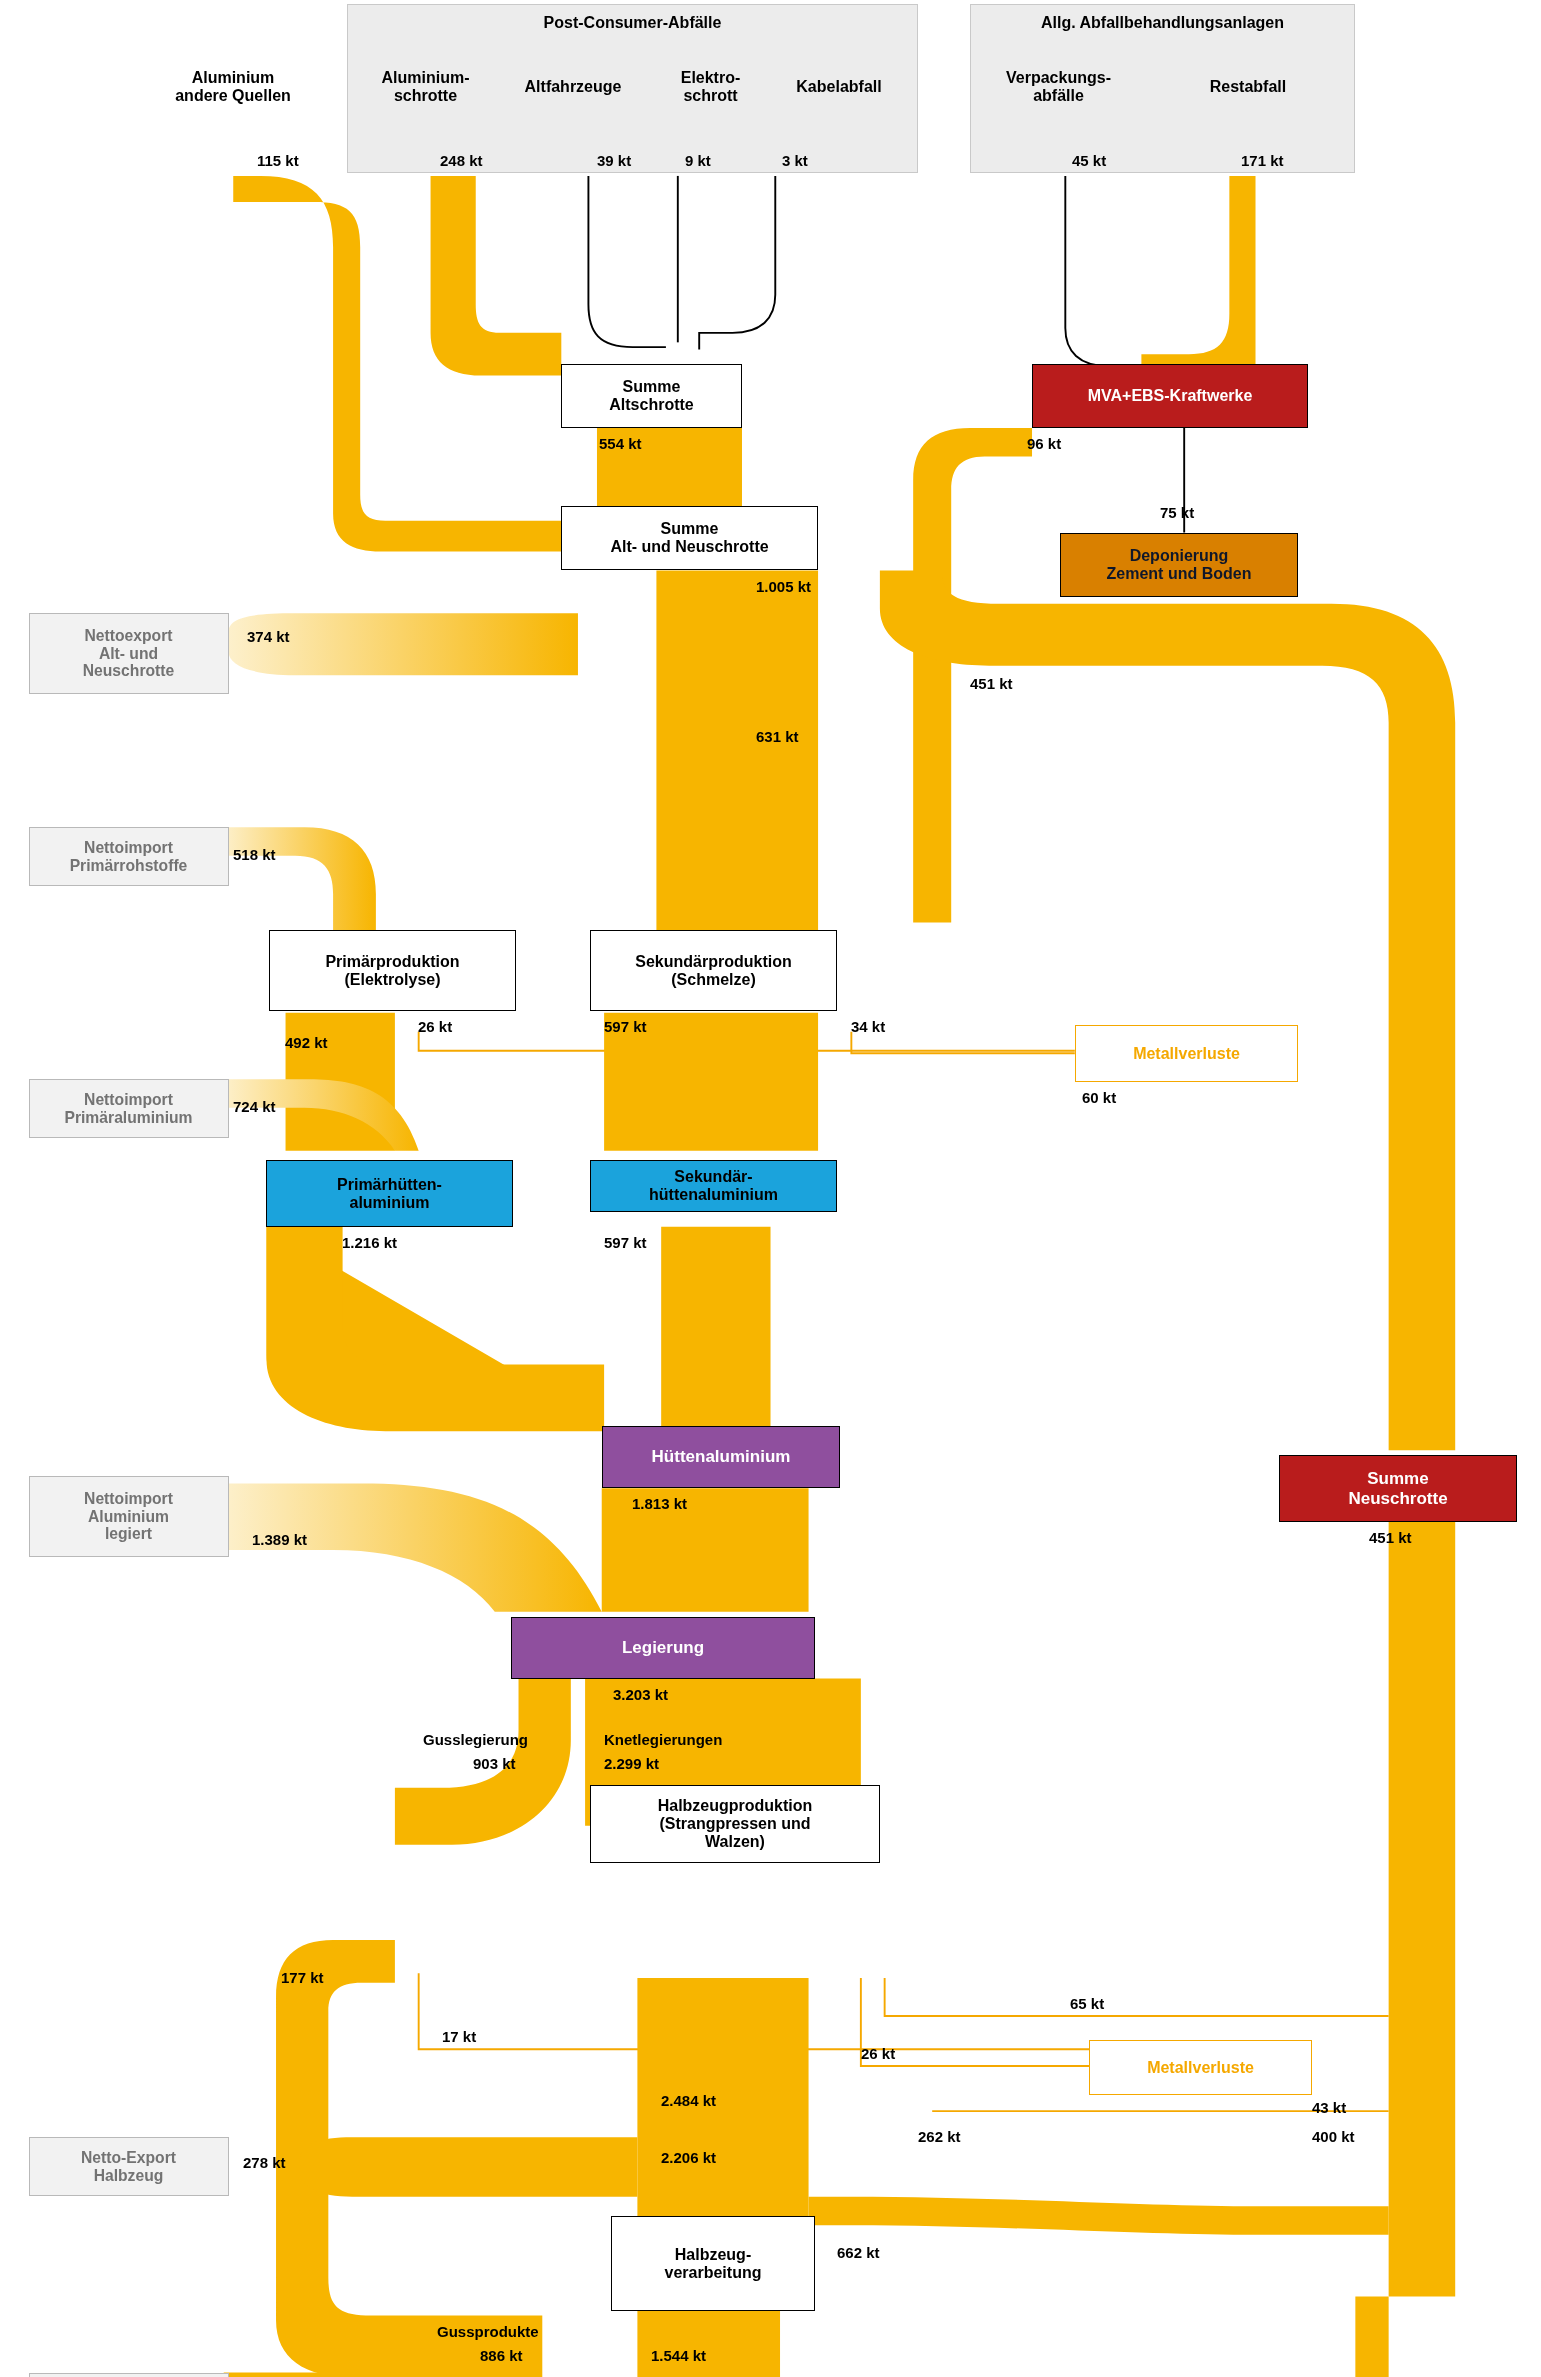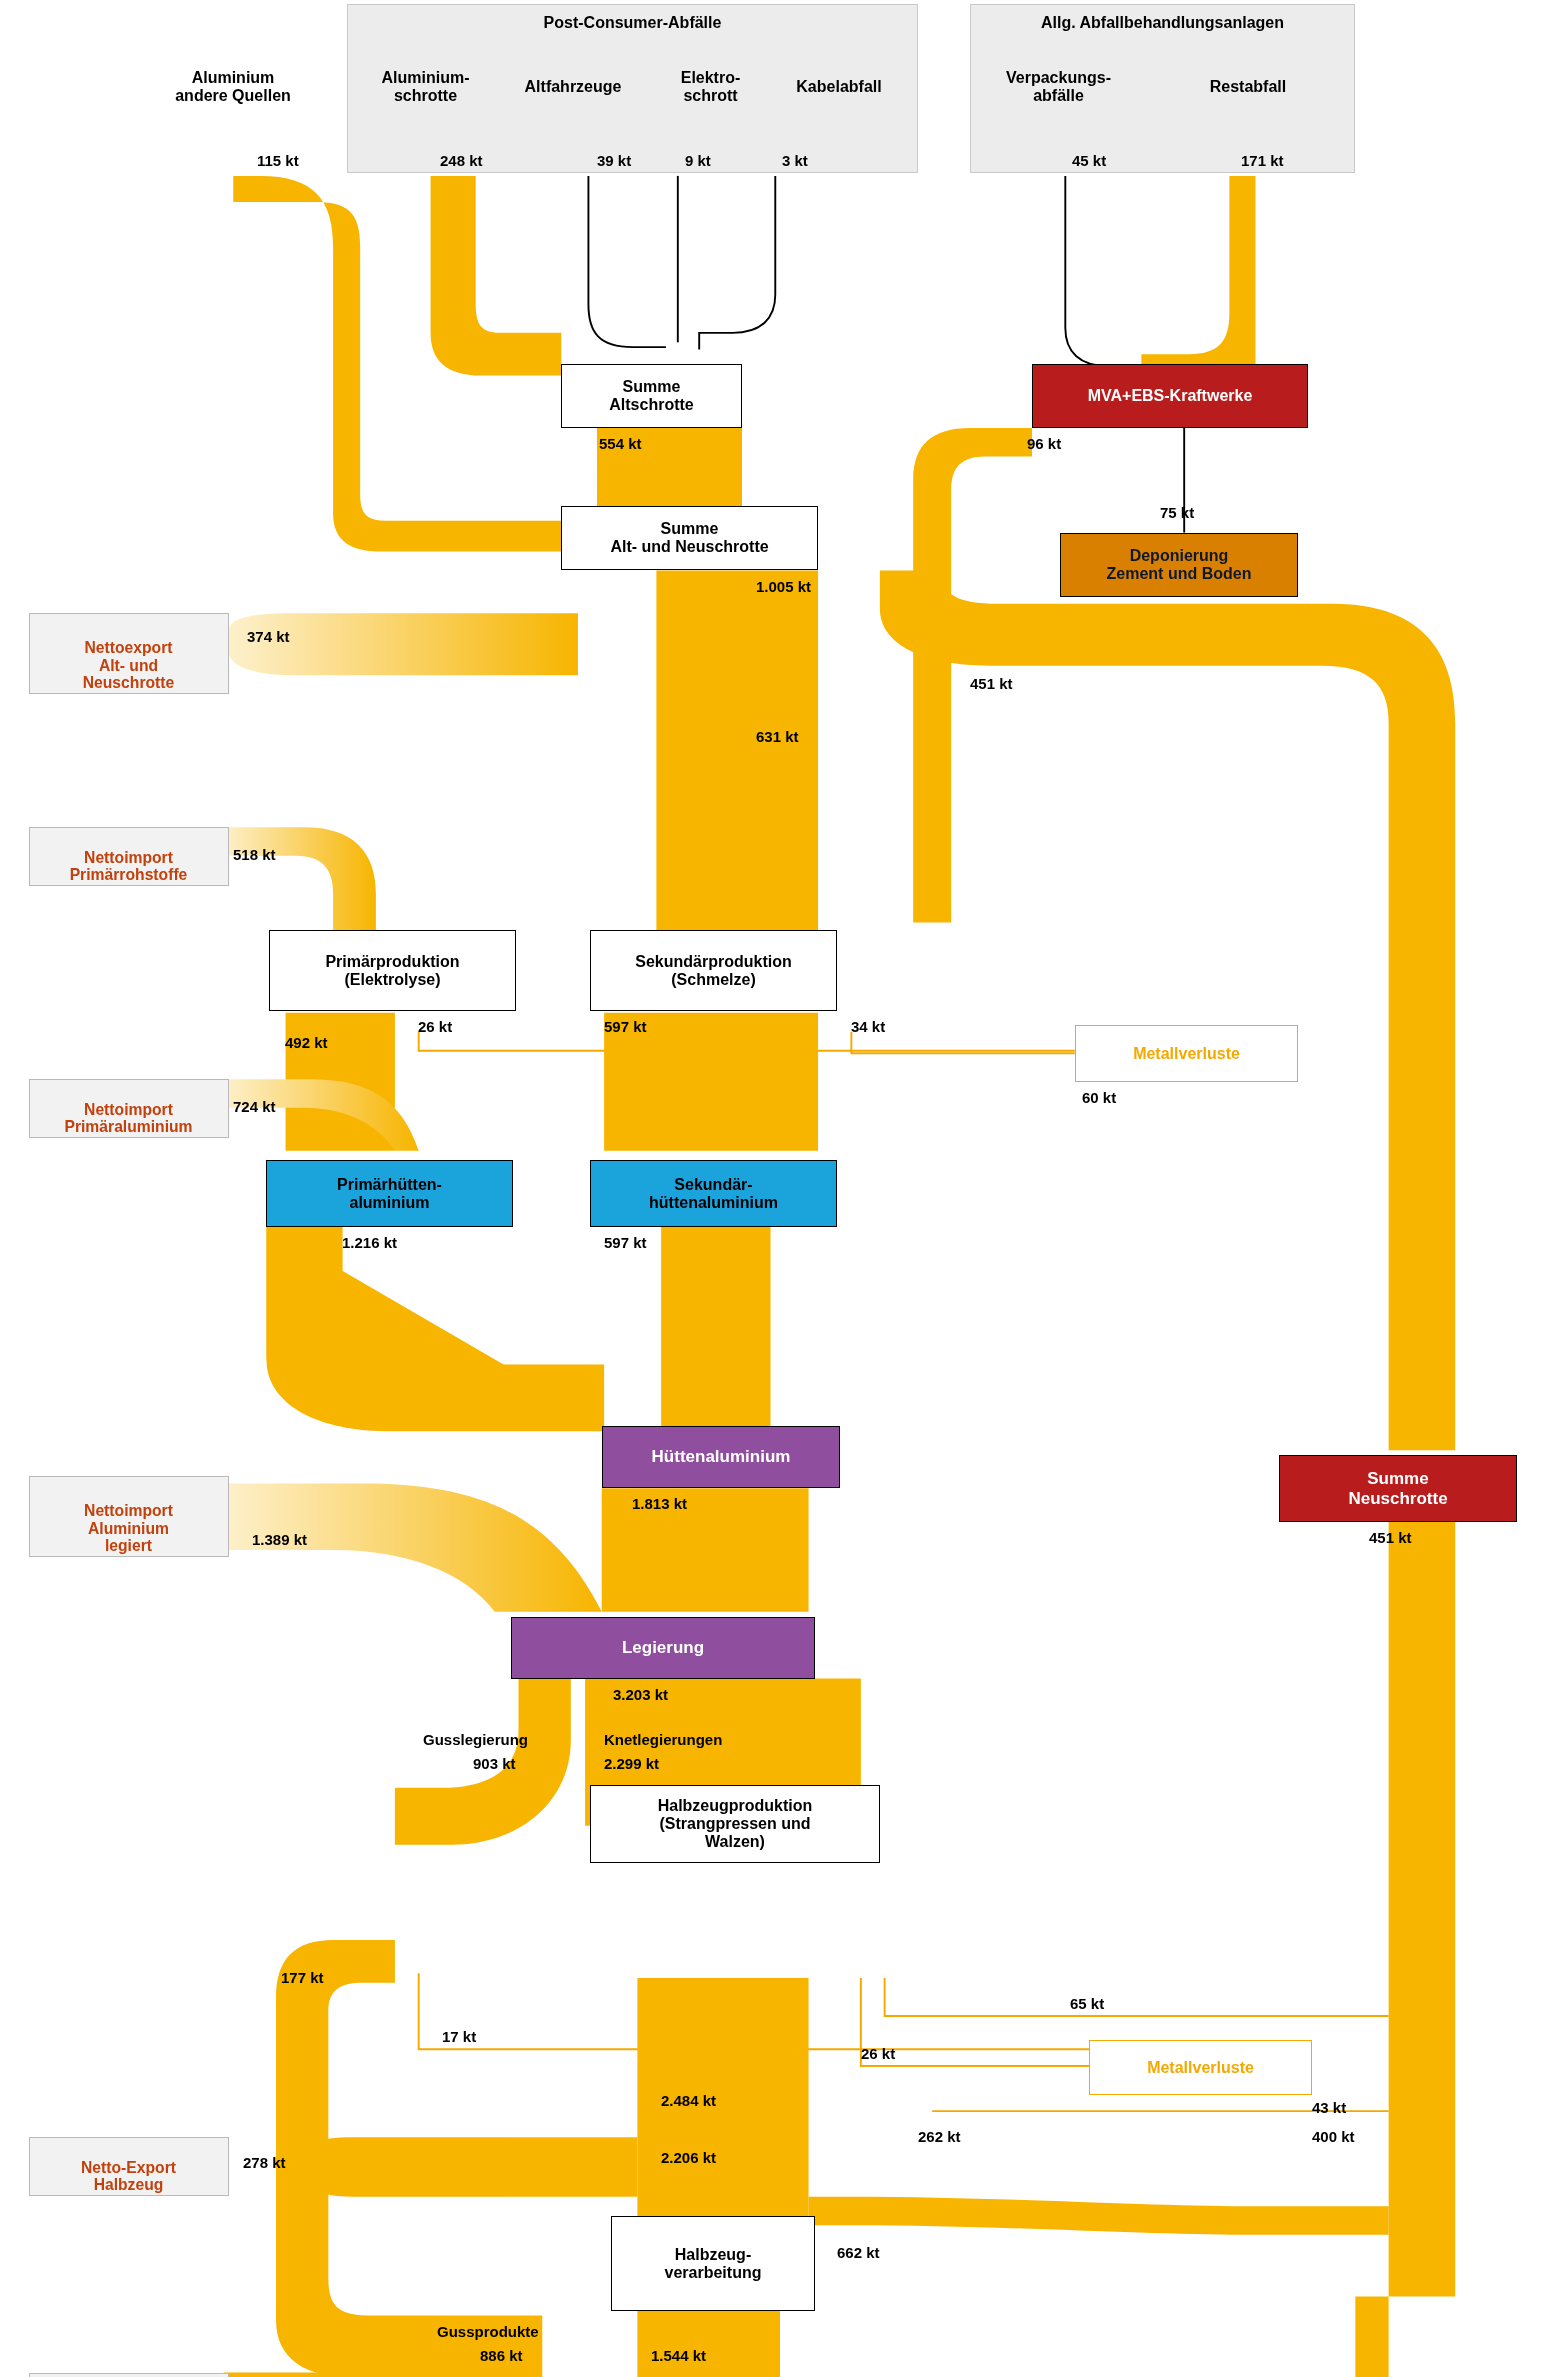"Nettoexport" .node.plain { align-items: flex-end -> none; color: #c2410c -> #737373 }
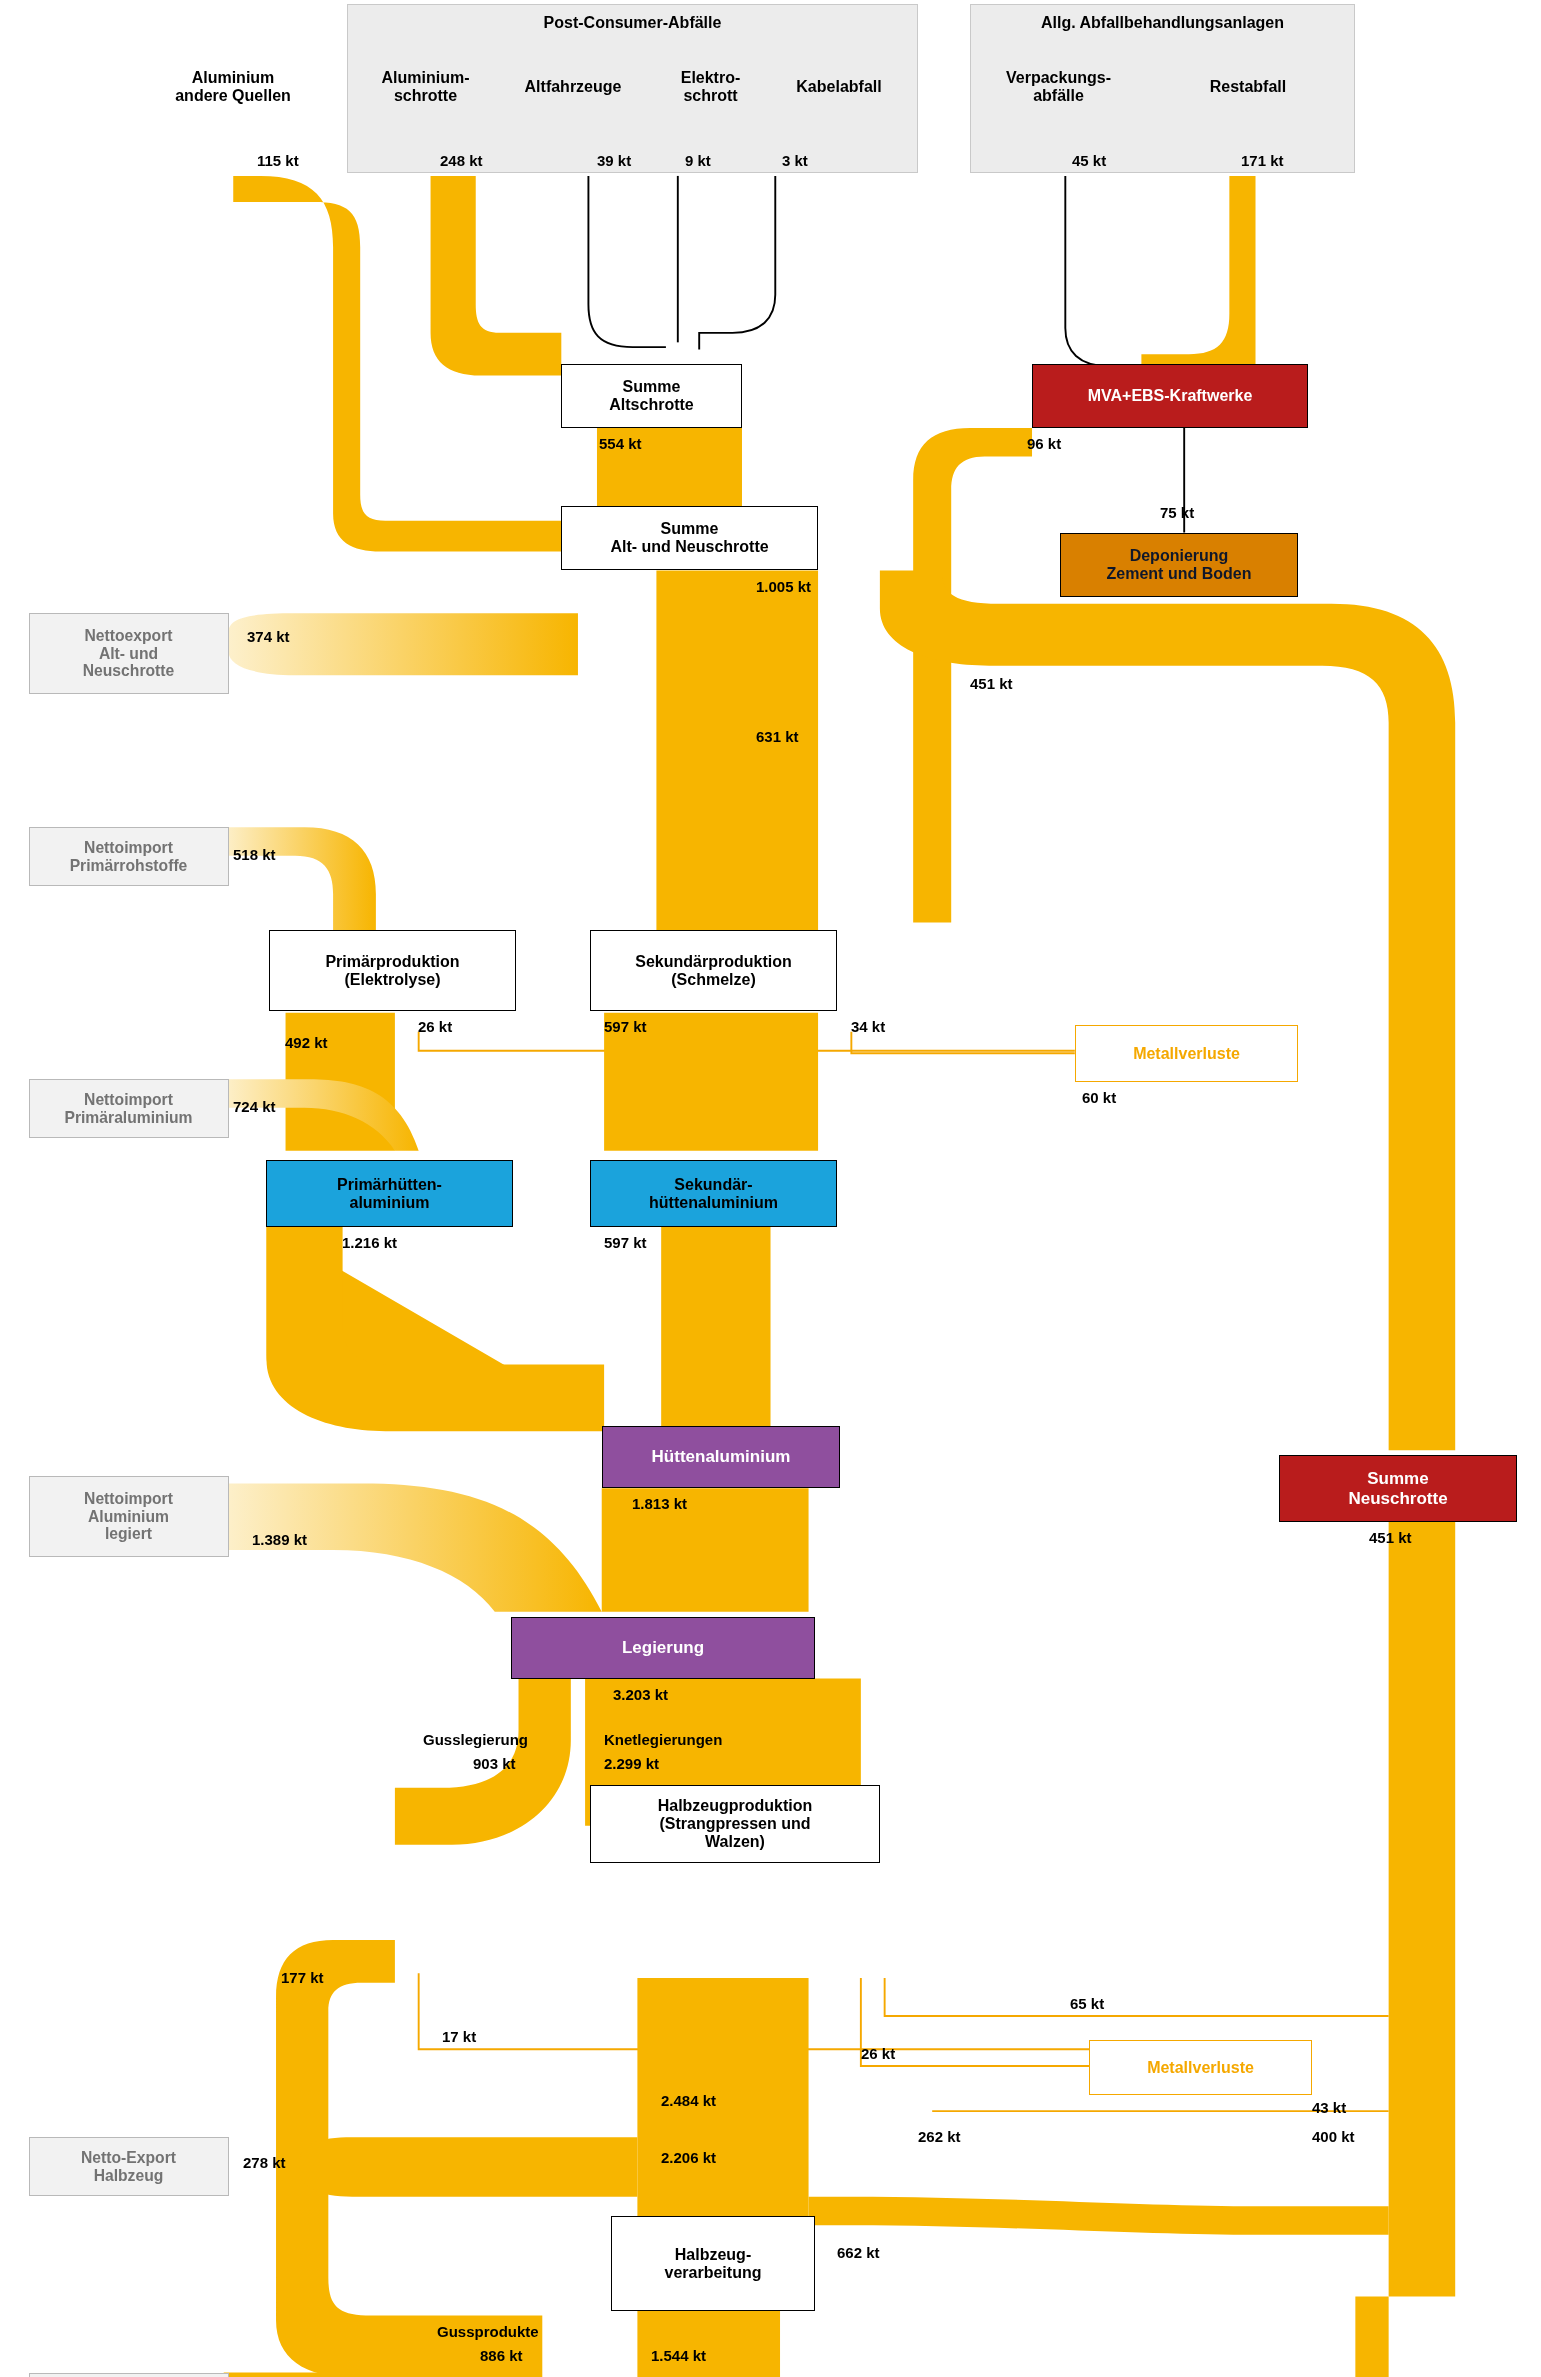"Sekundär-" div.node { height: 67px -> 52px }
